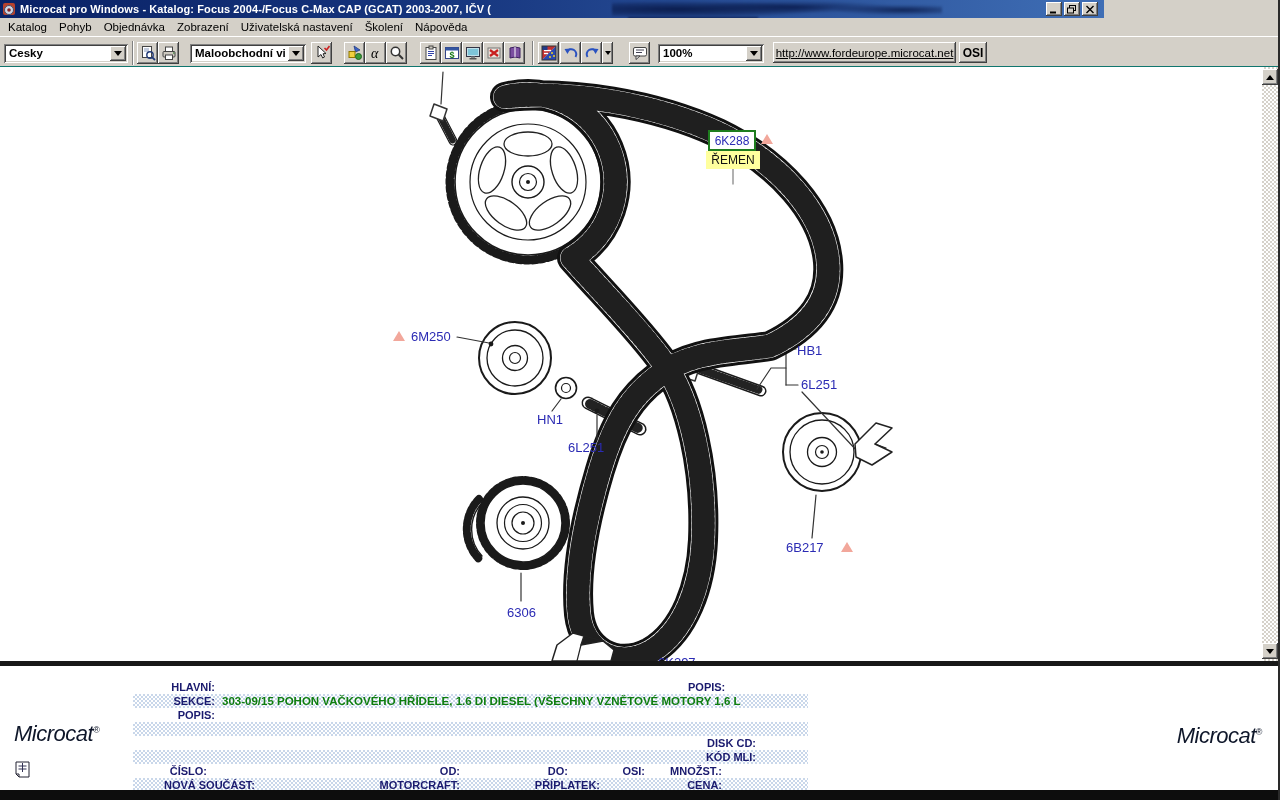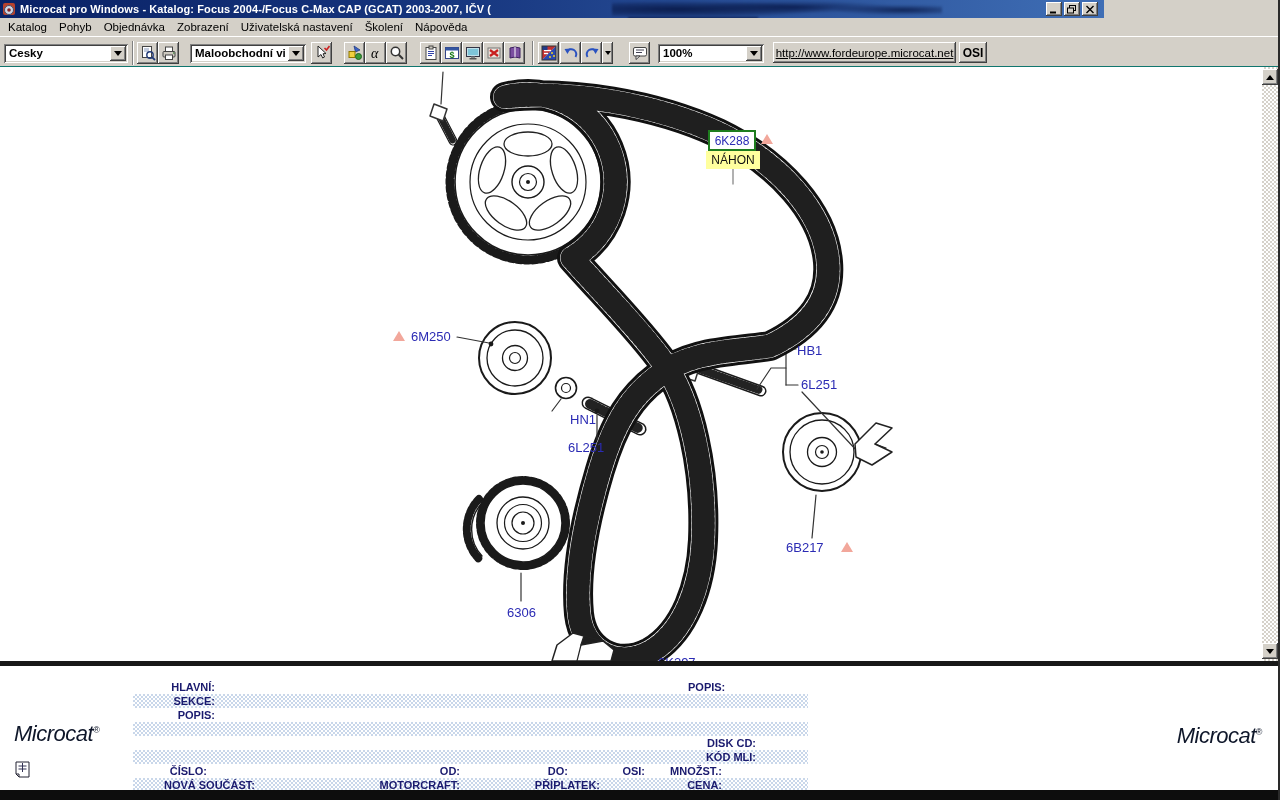"NÁHON" div.remenbox { text: NÁHON -> ŘEMEN }
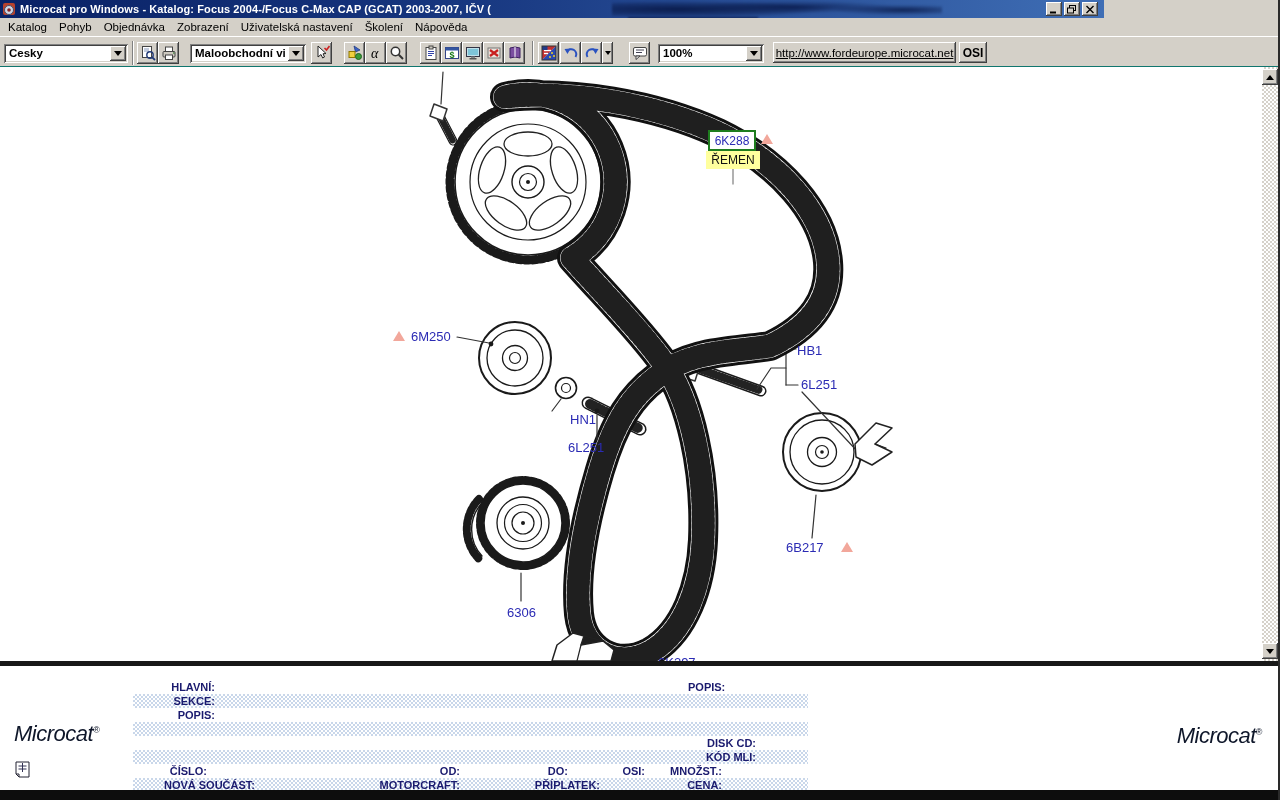"HN1" span.plabel { margin-left: 33px -> none }
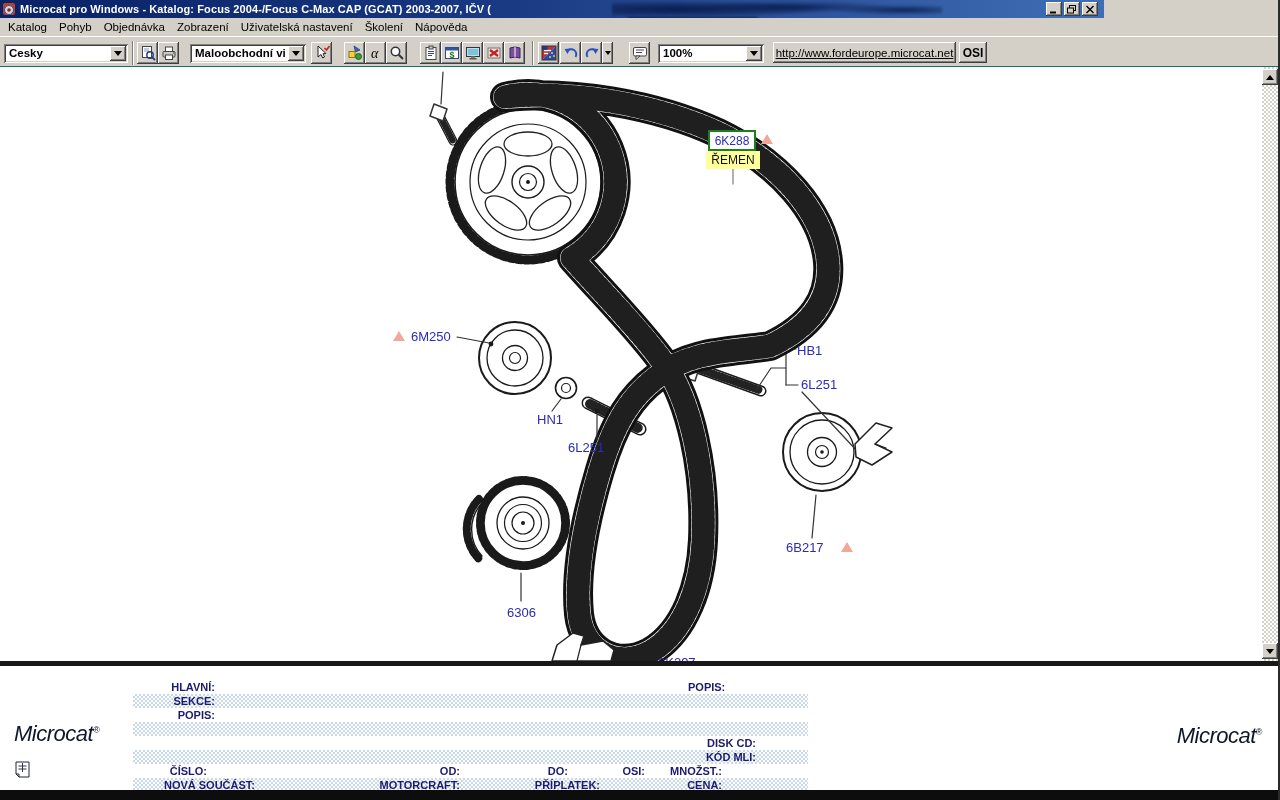"303-09/15 POHON VAČKOVÉHO HŘÍDELE, 1.6" span.pval { html: none -> <span>303-09/15 POHON VAČKOVÉHO HŘÍDELE, 1.6 DI DIESEL (VŠECHNY VZNĚTOVÉ MOTORY 1,6 L</span> }
